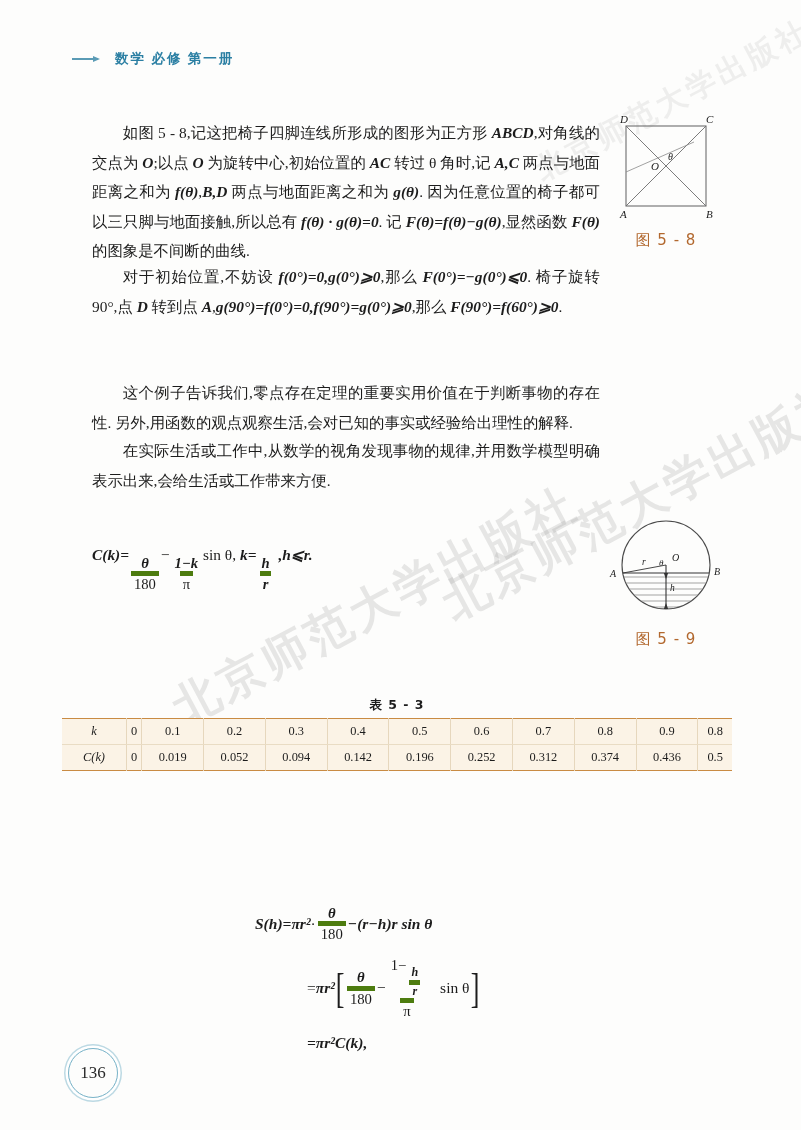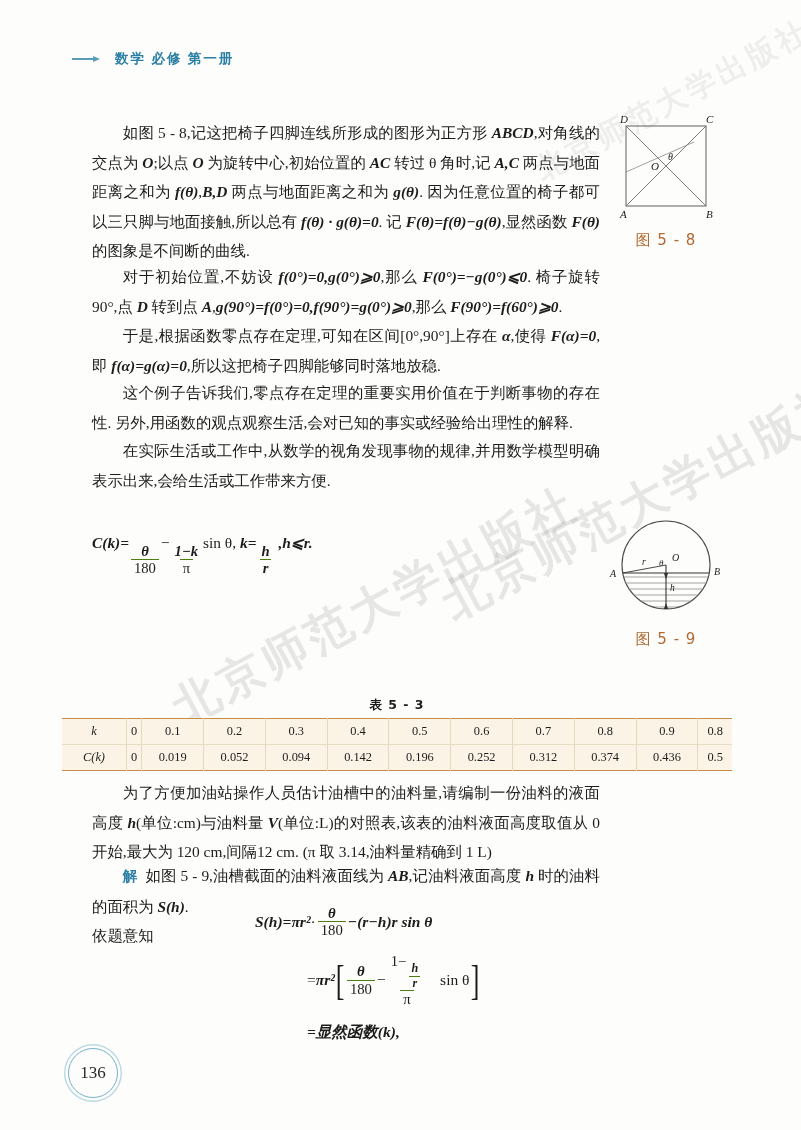"于是,根据函数零点存在定理,可知在区间[0°,90°]上存在 α,使得" p.indent { html: <p> <span>于是,根据函数零点存在定理,可知在区间</span><span>[0°,90°]</span><span>上存在 </span><span>α</span><span>,使得 </span><span>F(α)=0</span><span>,即 </span><span>f(α)=g(α)=0</span><span>,所以这把椅子四脚能够同时落地放稳.</span> </p> -> none }
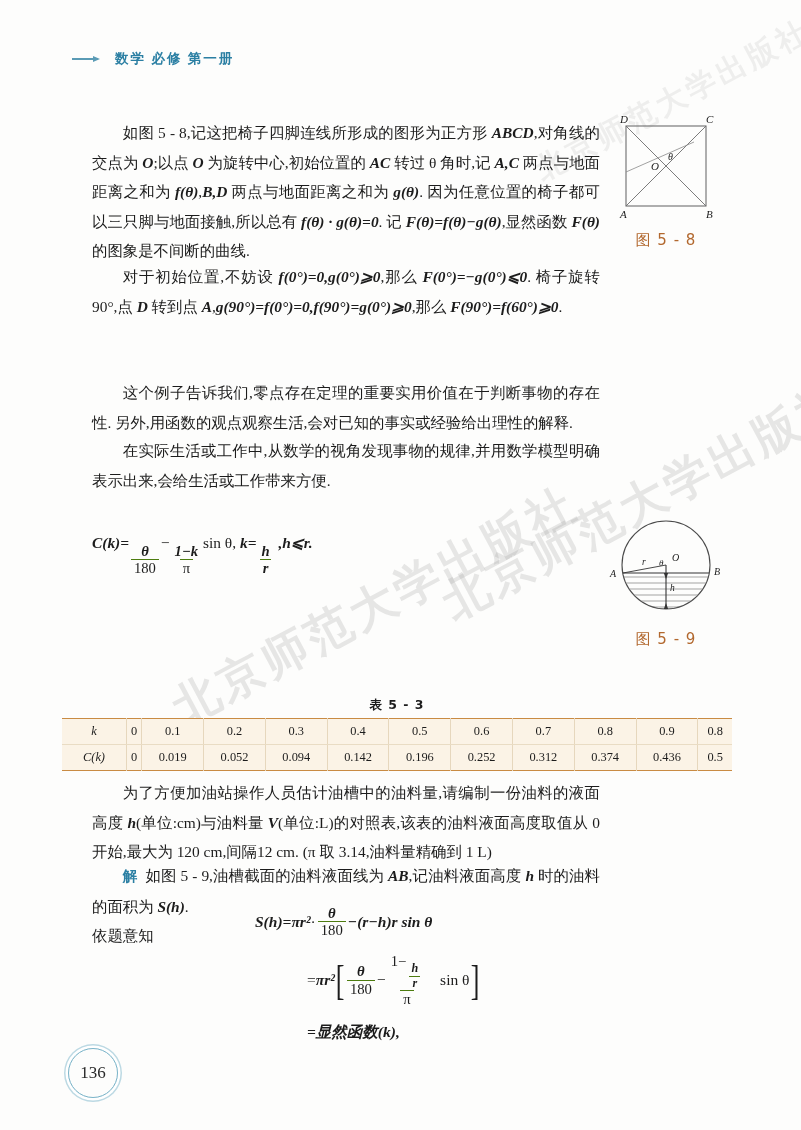"C(k)=" p { margin-top: 8px -> 20px }
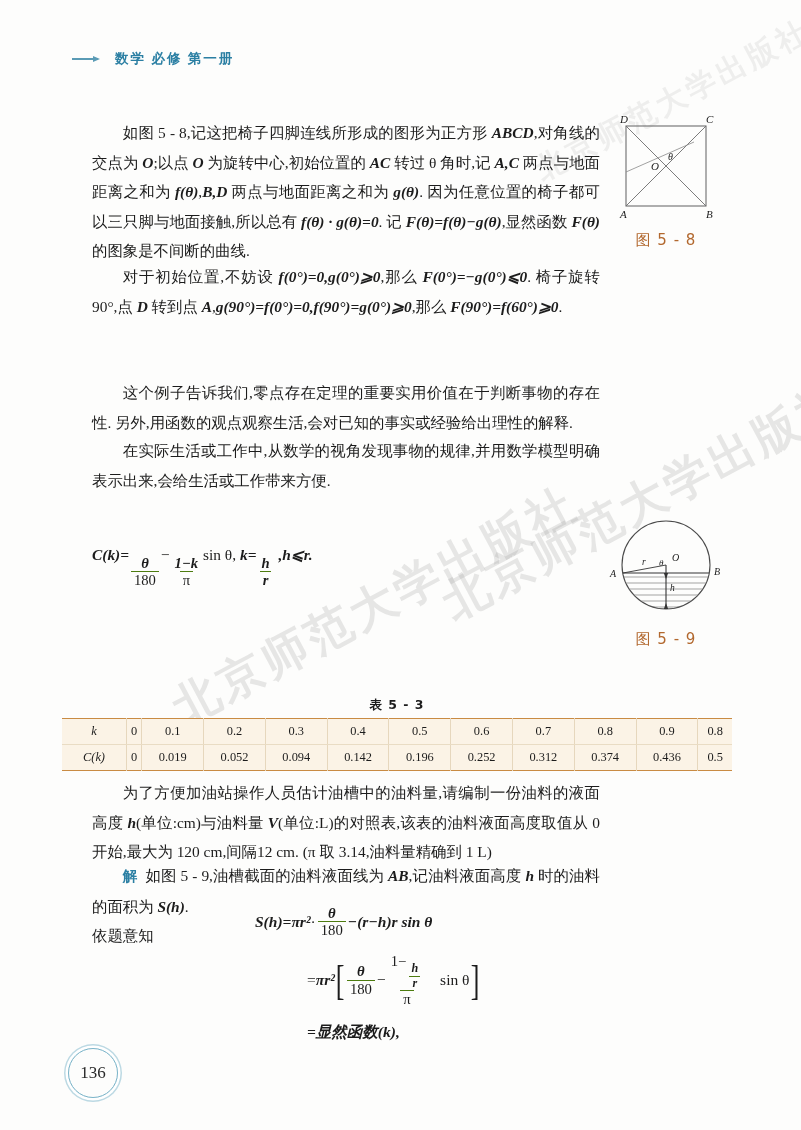"180" .frac > .den { border-top: 1px solid #4d7c0f -> 5px solid #4d7c0f }
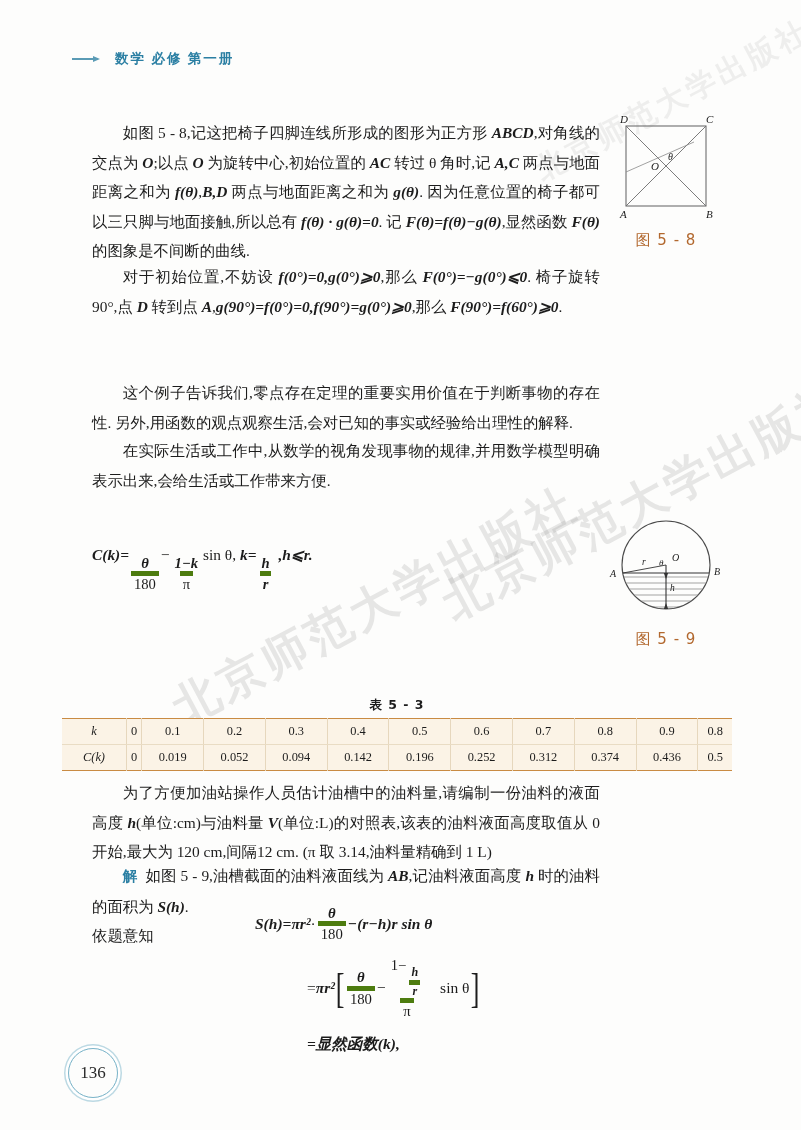"为了方便加油站操作人员估计油槽中的油料量,请编制一份油料的液面高度" div.body-col { html: <div> <p> <span>为了方便加油站操作人员估计油槽中的油料量,请编制一份油料的液面高度 </span><span>h</span><span>(单位:cm)与油料量 </span><span>V</span><span>(单位:L)的对照表,该表的油料液面高度取值从 0 开始,最大为 120 cm,间隔12 cm. (π 取 3.14,油料量精确到 1 L)</span> </p> </div> -> none }
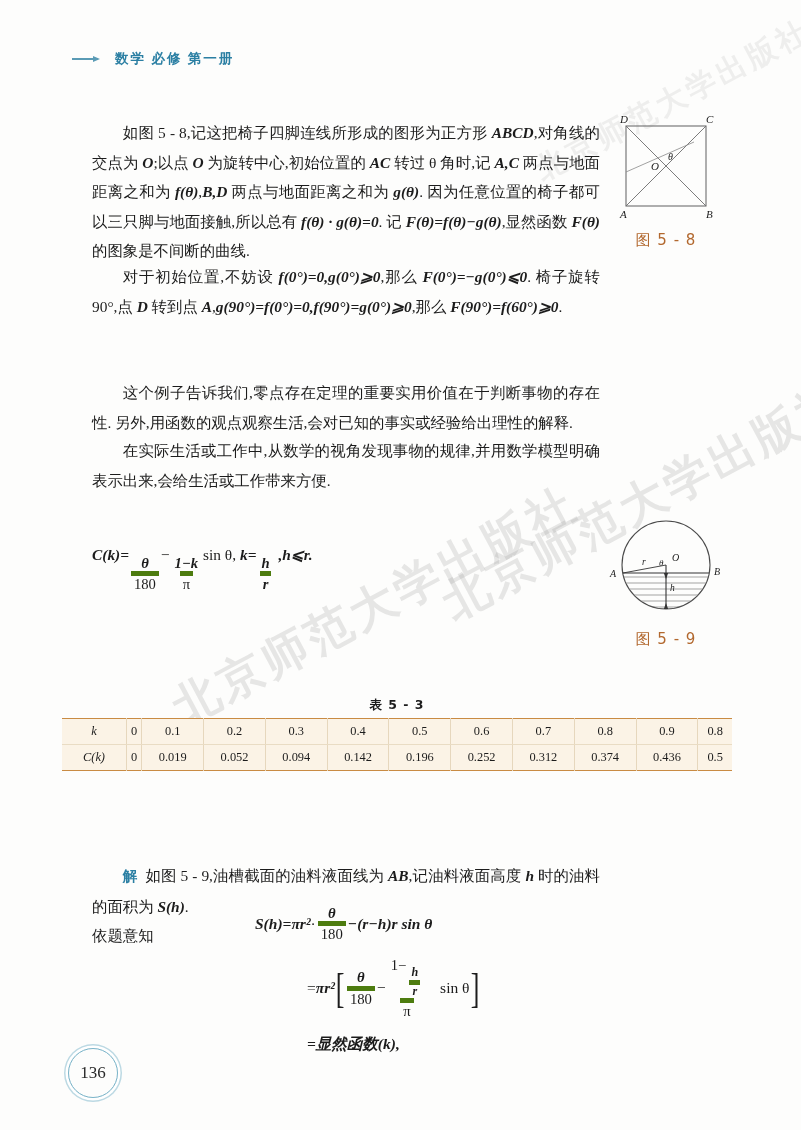"解 如图 5 - 9,油槽截面的油料液面线为" div.body-col { html: <div> <p> <span>解</span>&nbsp;&nbsp;<span>如图 5 - 9,油槽截面的油料液面线为 </span><span>AB</span><span>,记油料液面高度 </span><span>h</span><span> 时的油料的面积为 </span><span>S(h)</span><span>.</span> </p> <p>依题意知</p> </div> -> none }
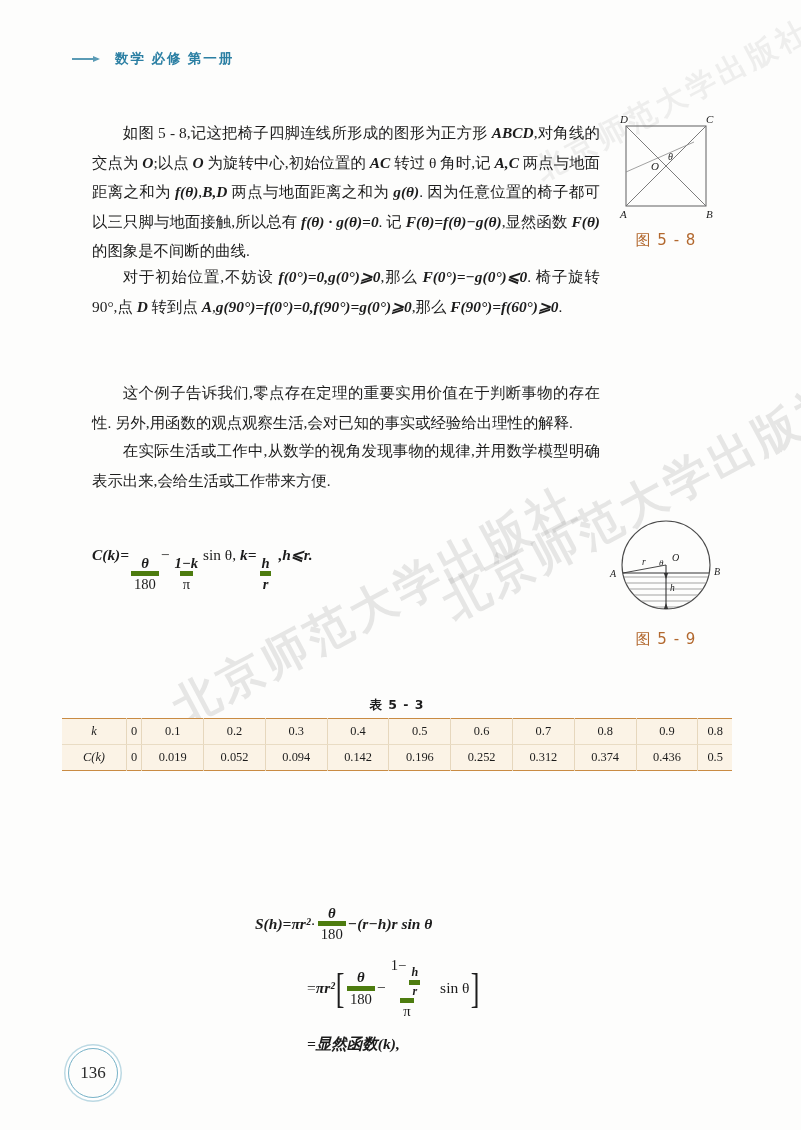"=显然函数(k)," span.mi { text: 显然函数 -> πr²C }
